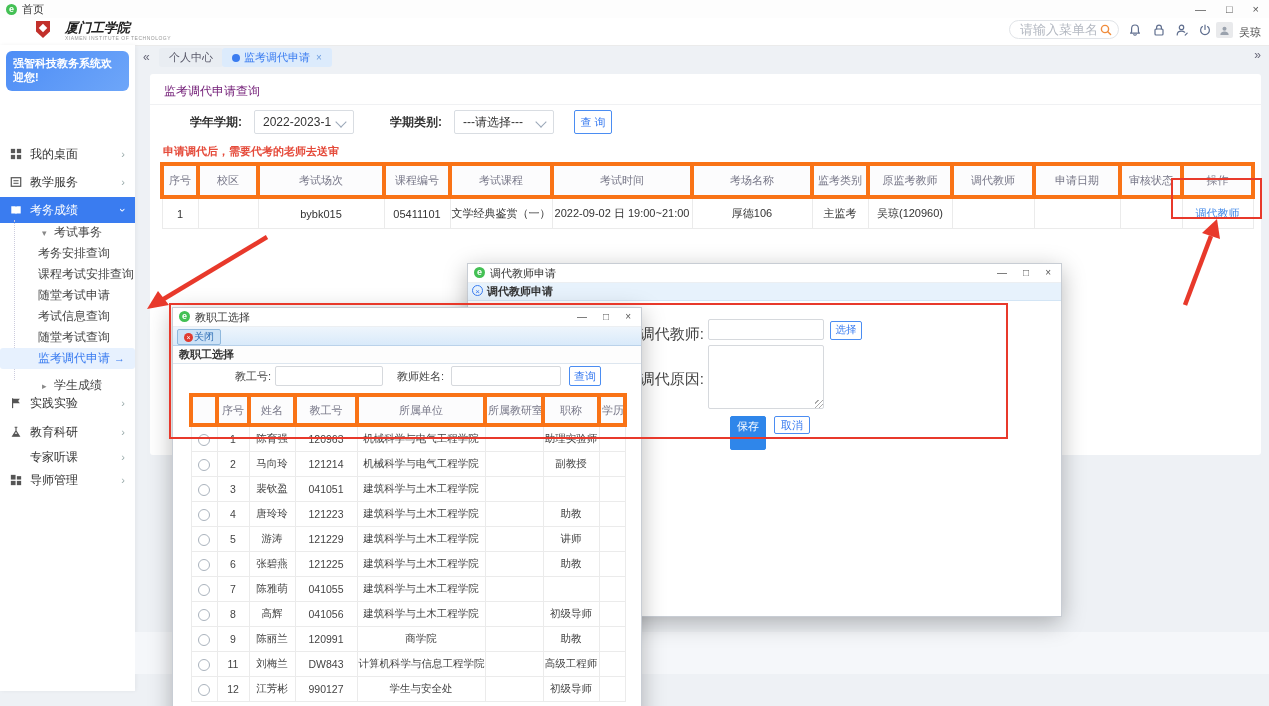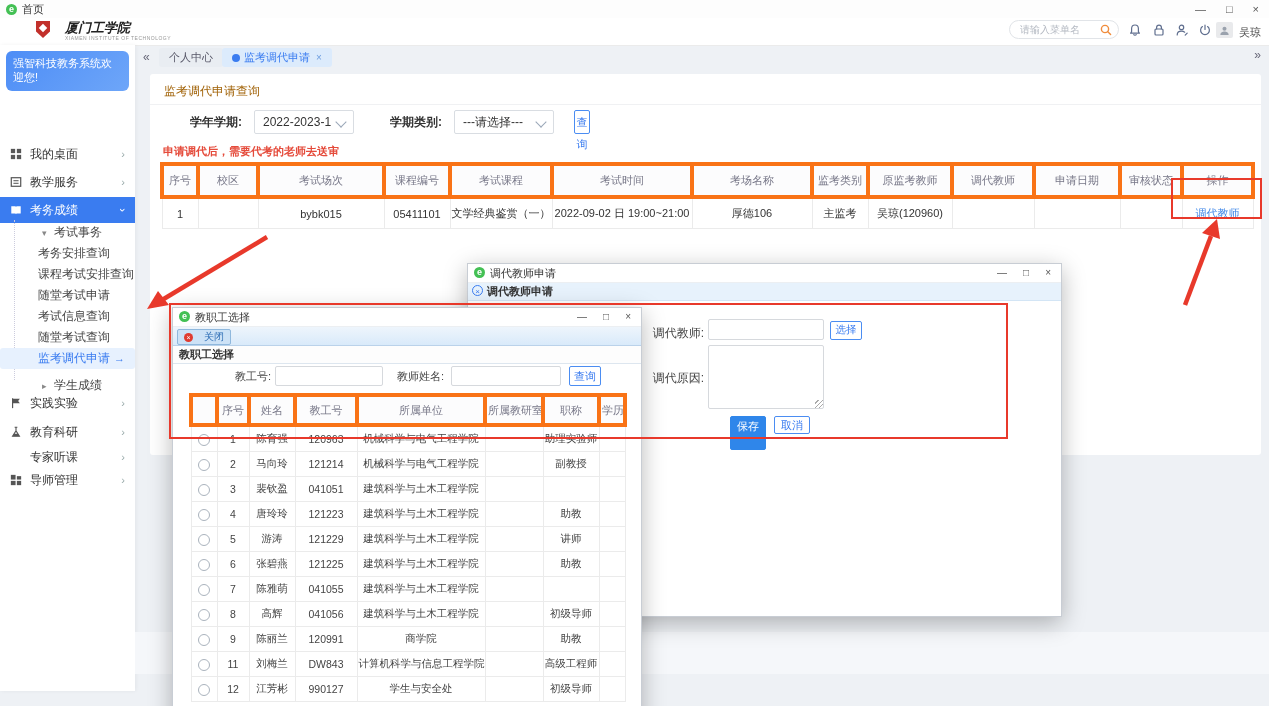"请输入菜单名" .search-pill input { font-size: 10px -> 13px }
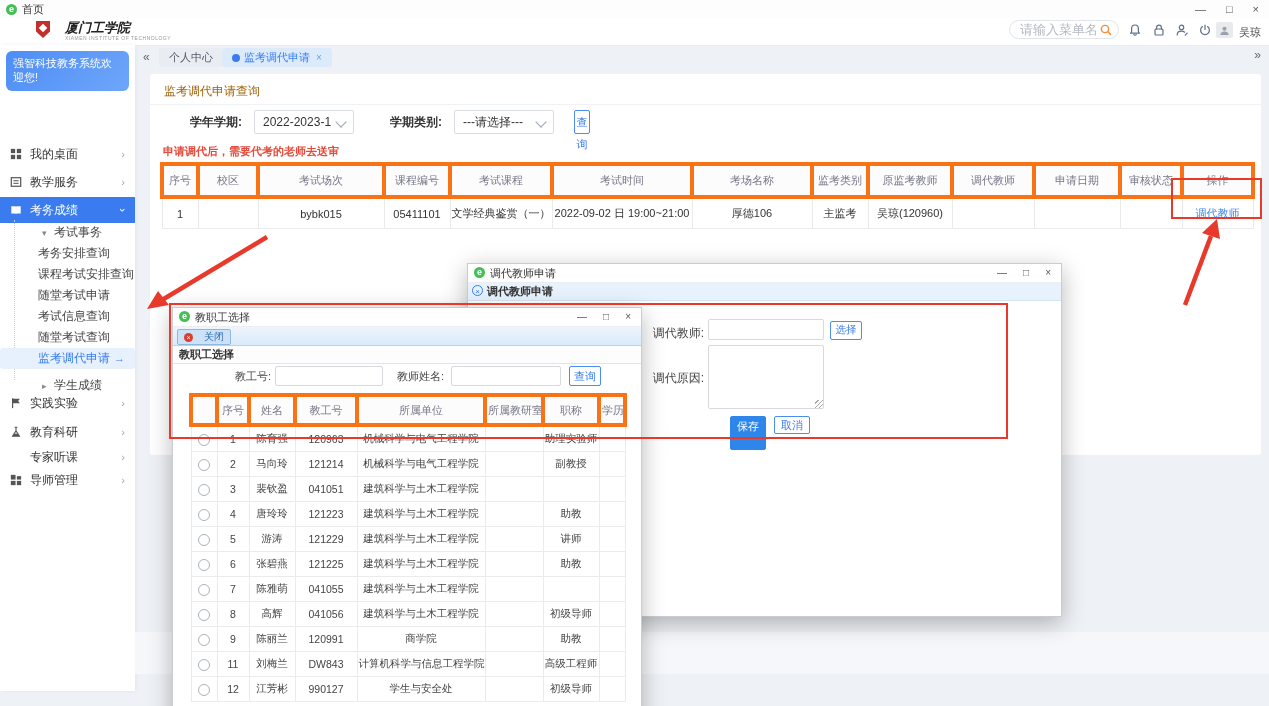"强智科技教务系统欢迎您!" .welcome { font-weight: normal -> bold }
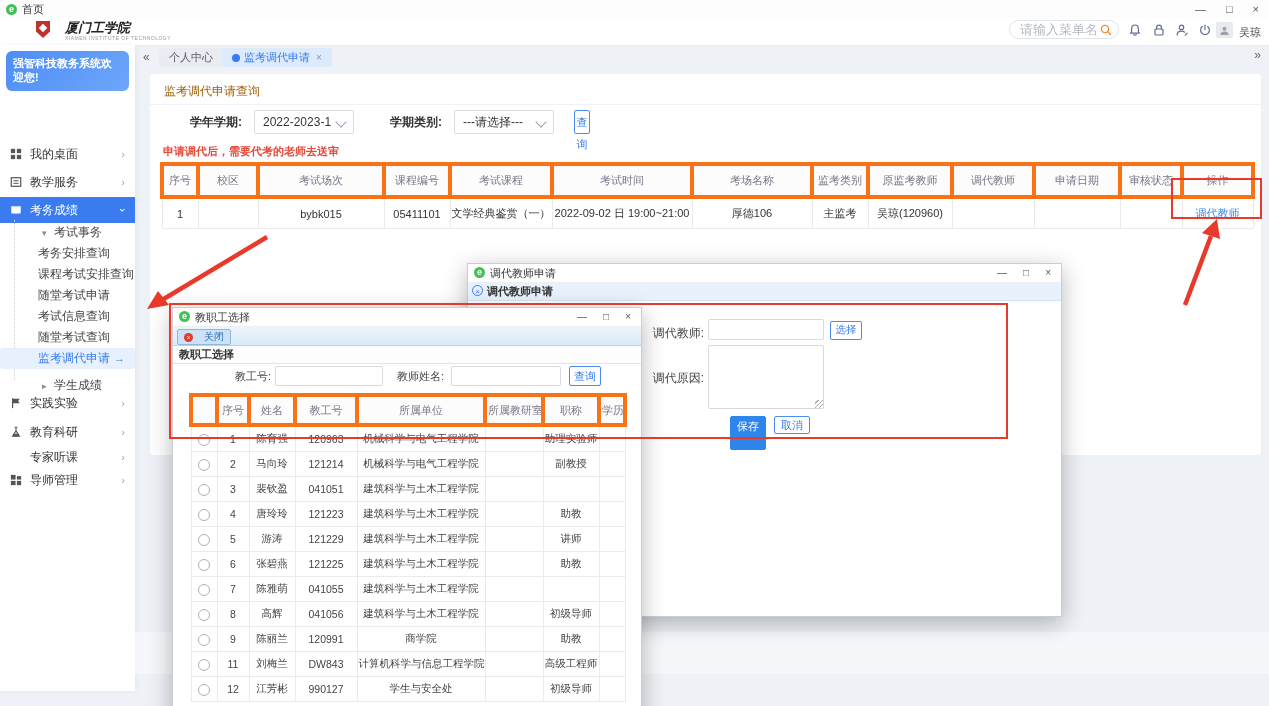"监考调代申请查询" .panel-title { color: #a16207 -> #701a75 }
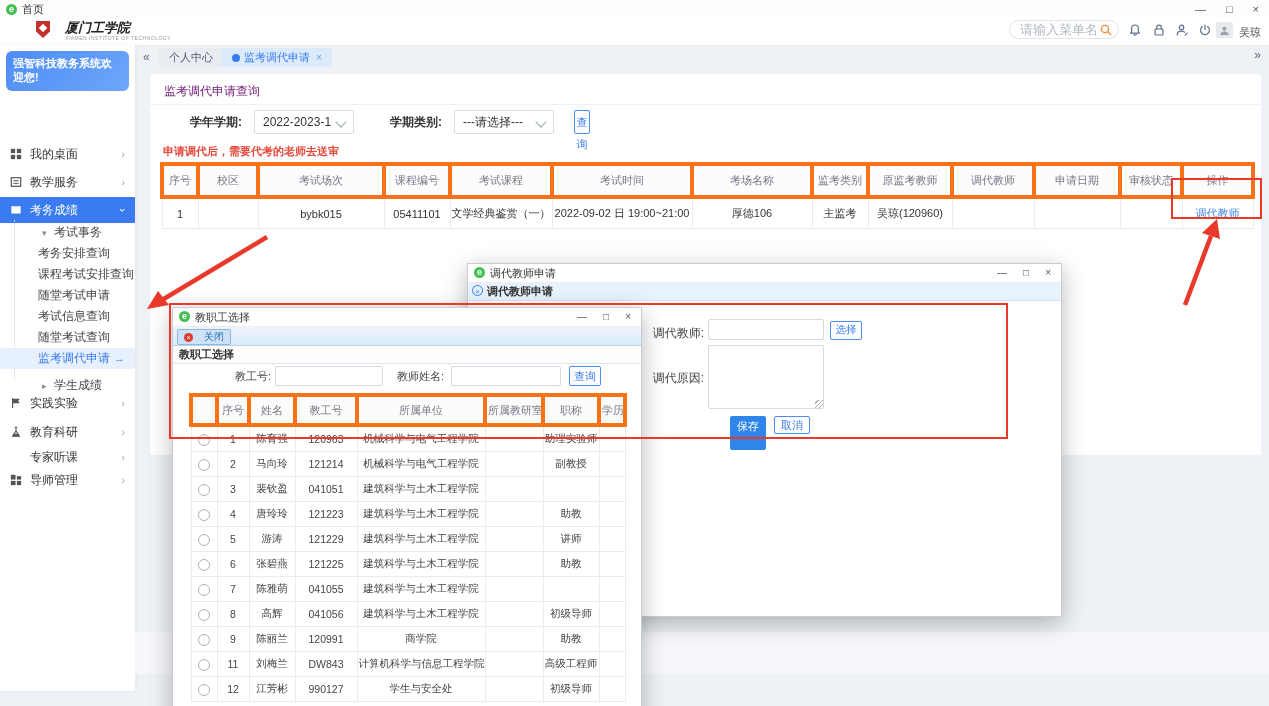"查 询" #query-main { width: 16px -> 38px }
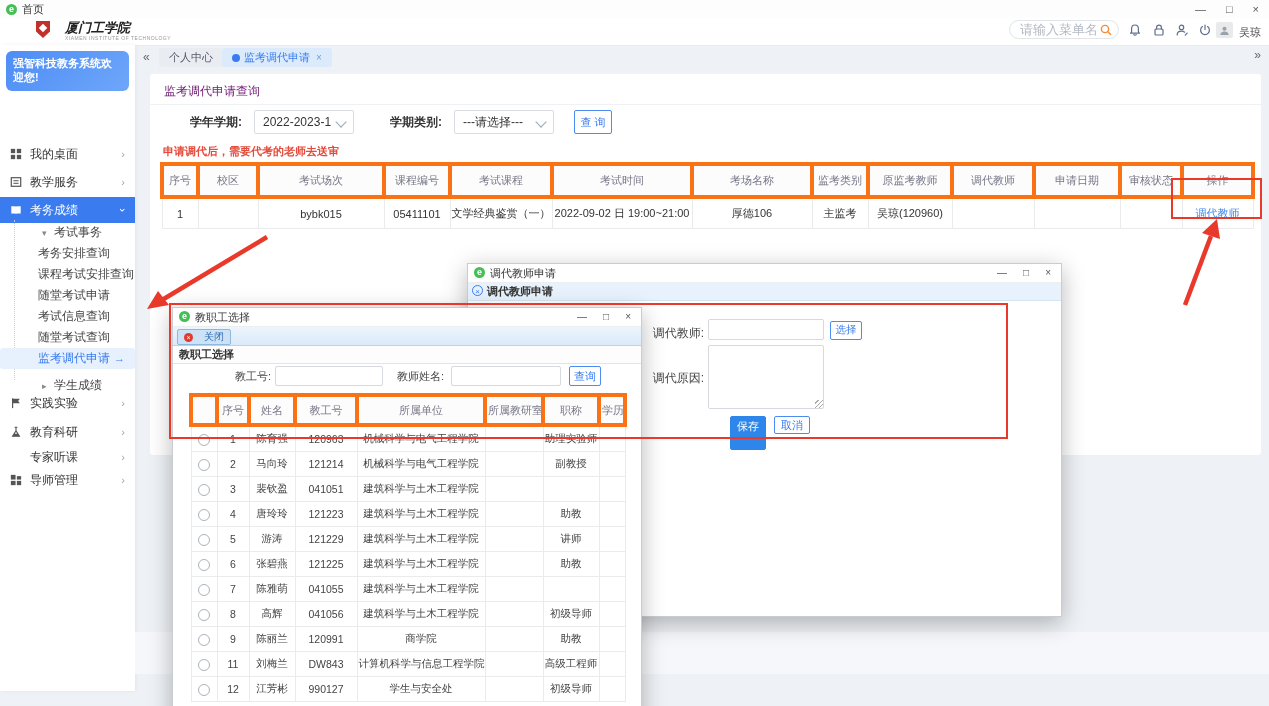"关闭" .close-btn { gap: 11px -> 1px }
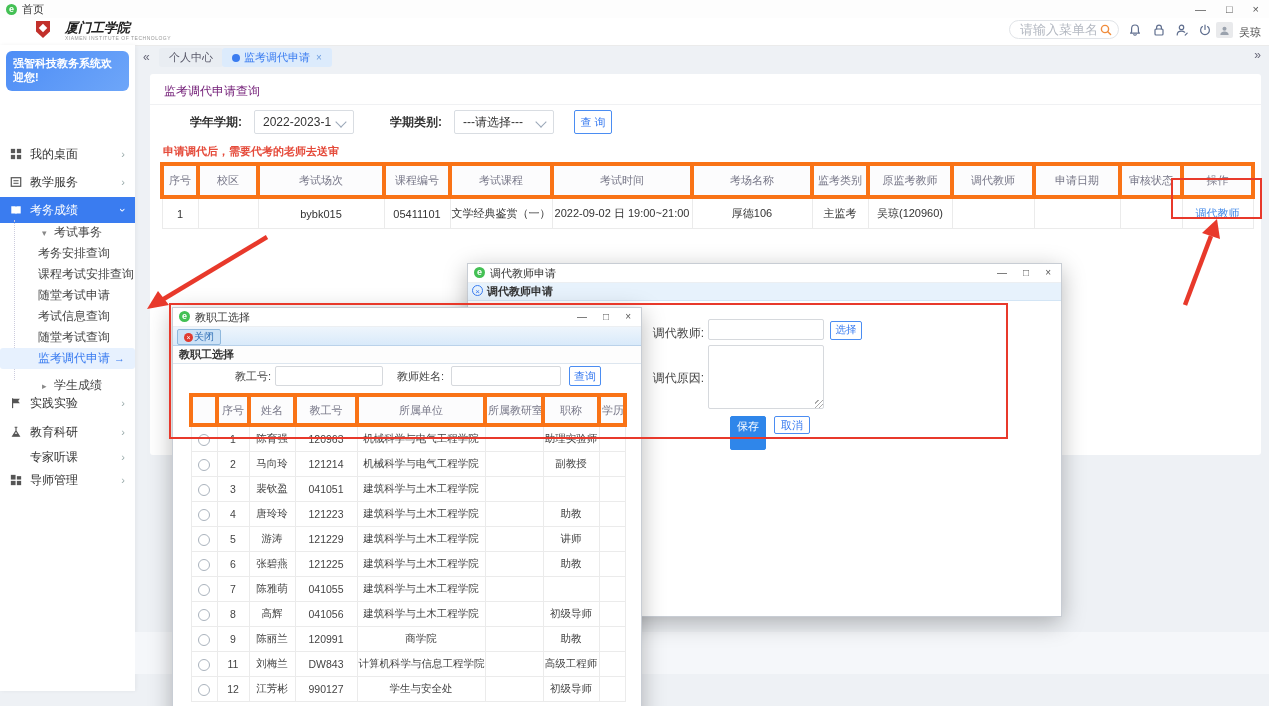"调代教师:" .fld-label { font-size: 12px -> 15px }
